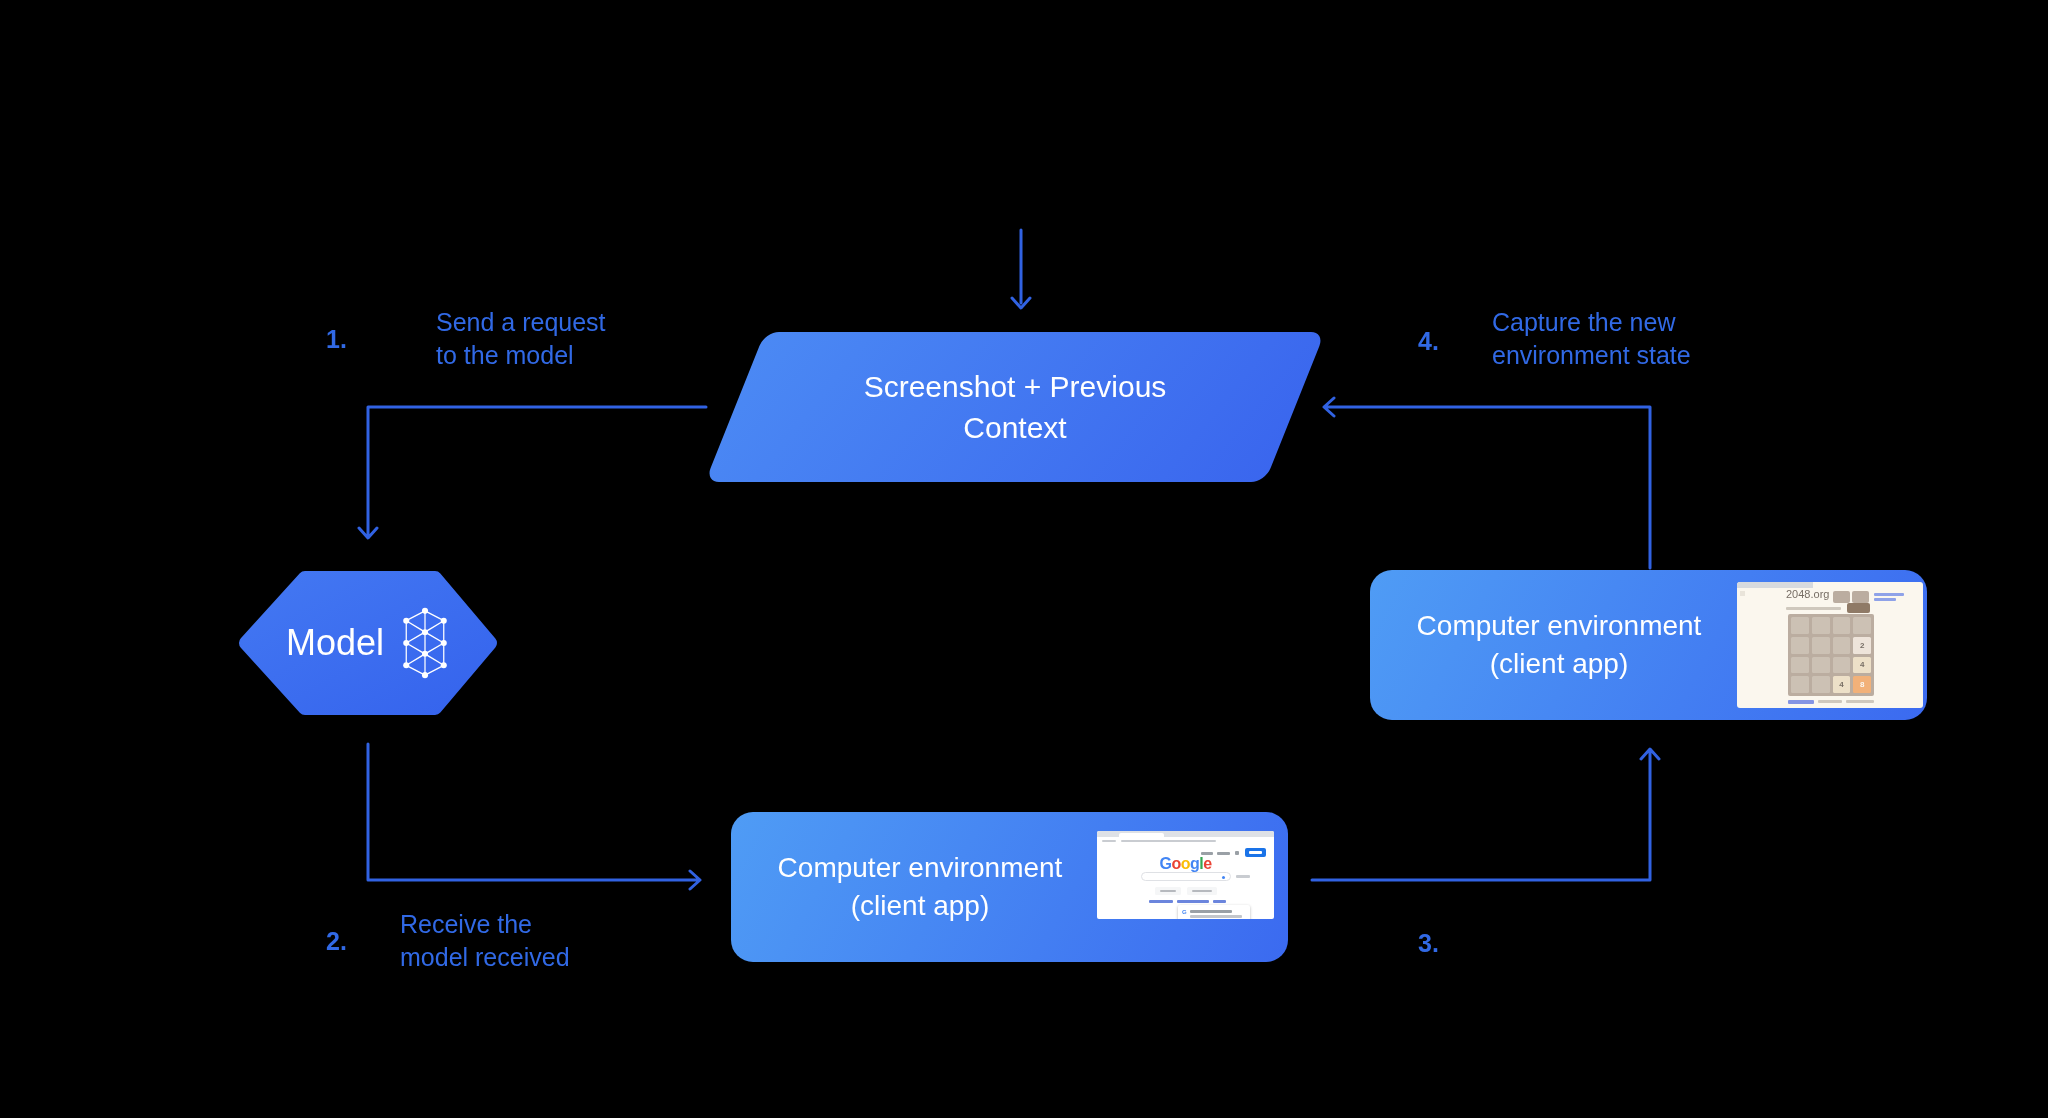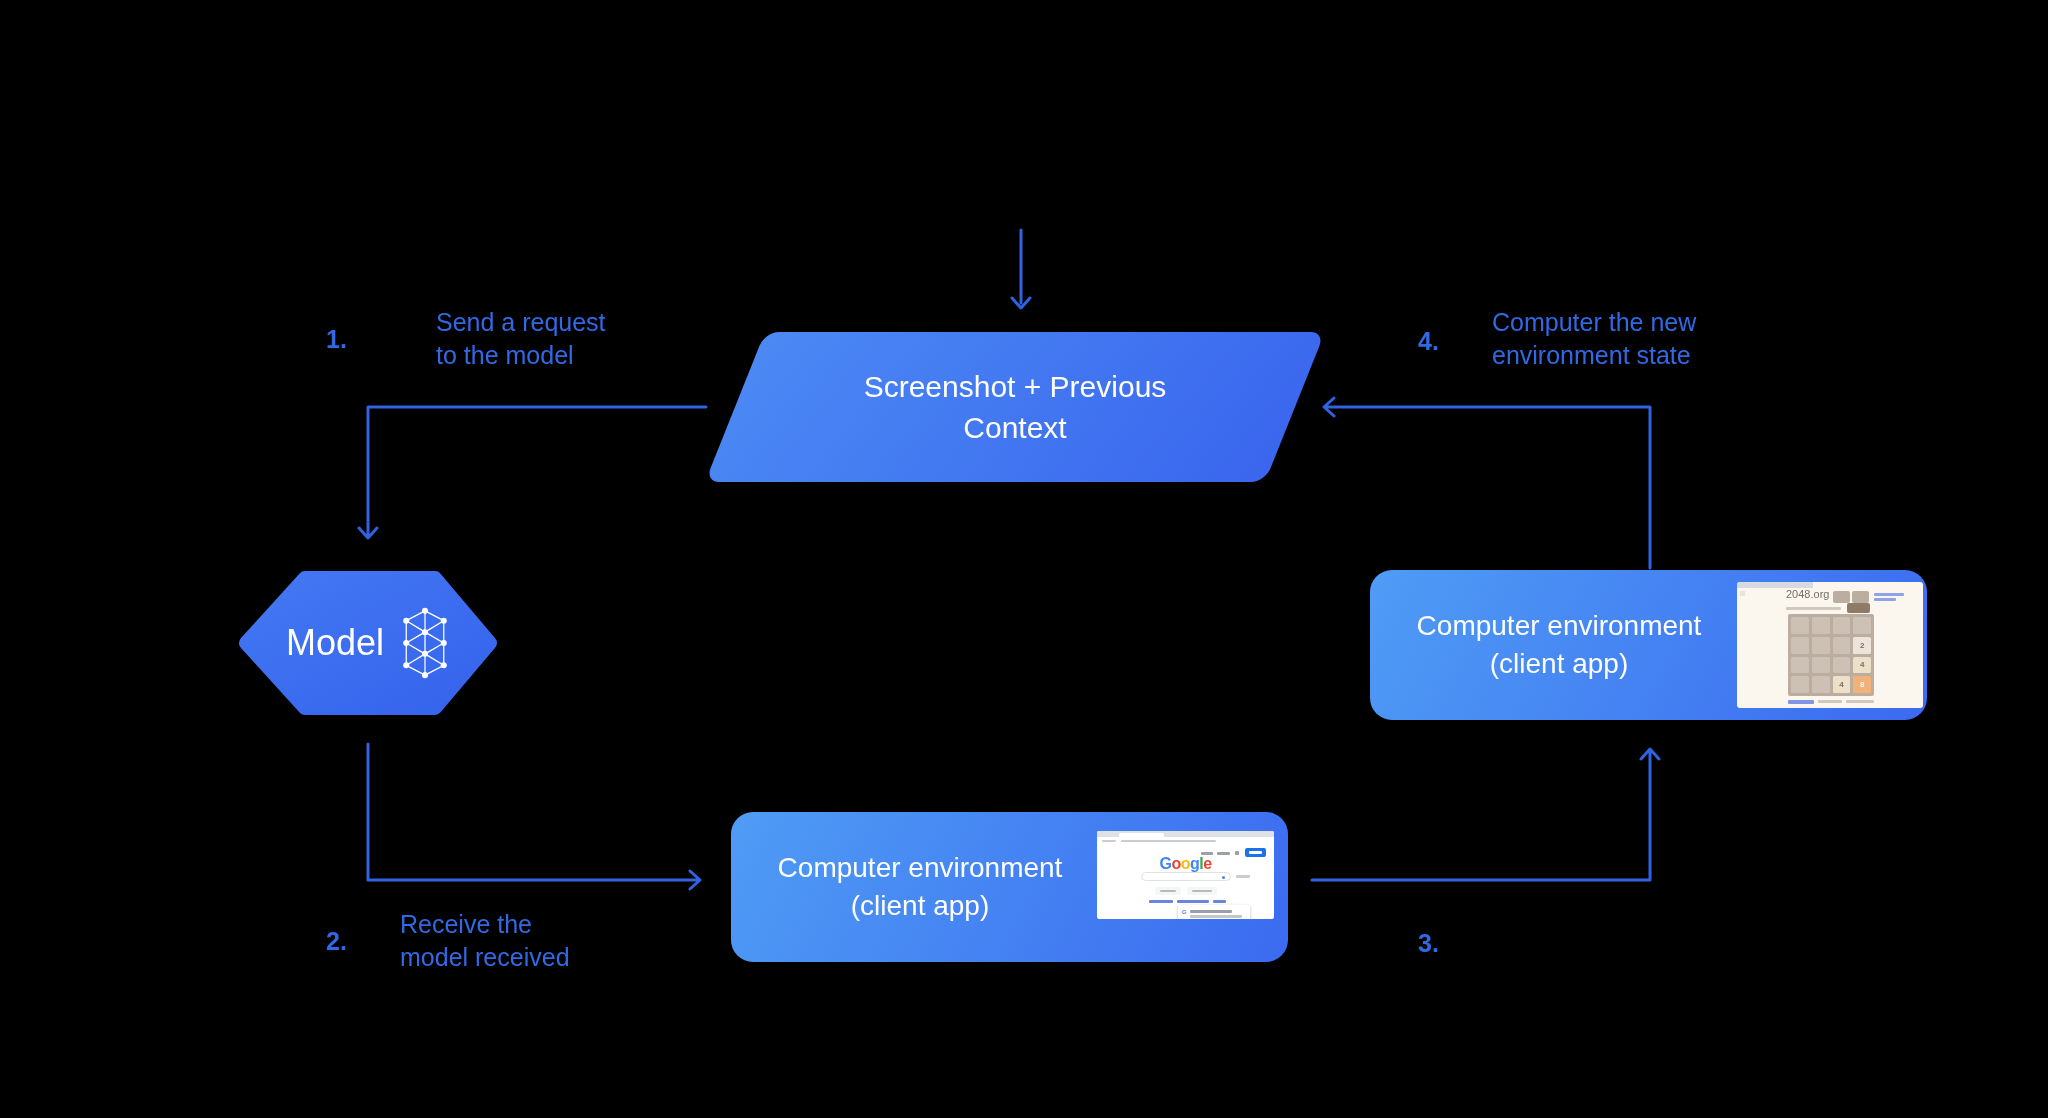"Computer the new" div { text: Computer -> Capture }
